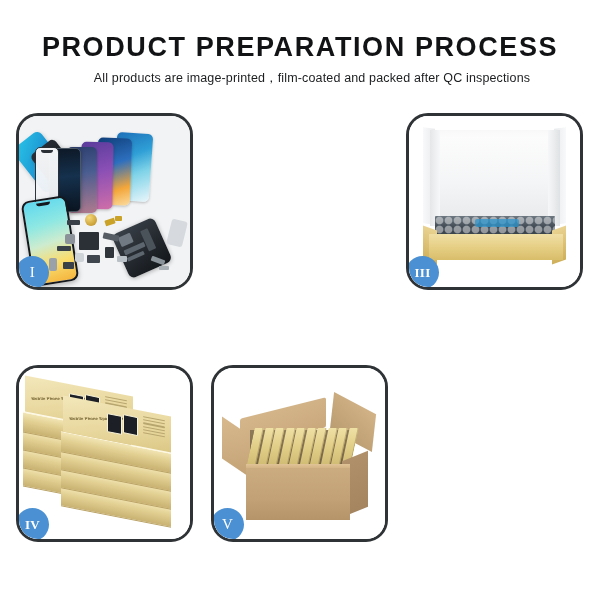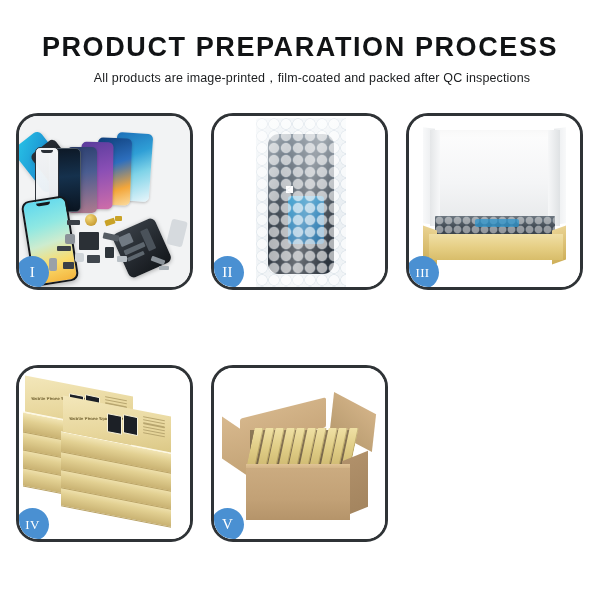"II" div.panel { html: <div> <div> <div> <div> <div></div> <div></div> </div> <div></div> <div></div> </div> </div> <div>II</div> </div> -> none }
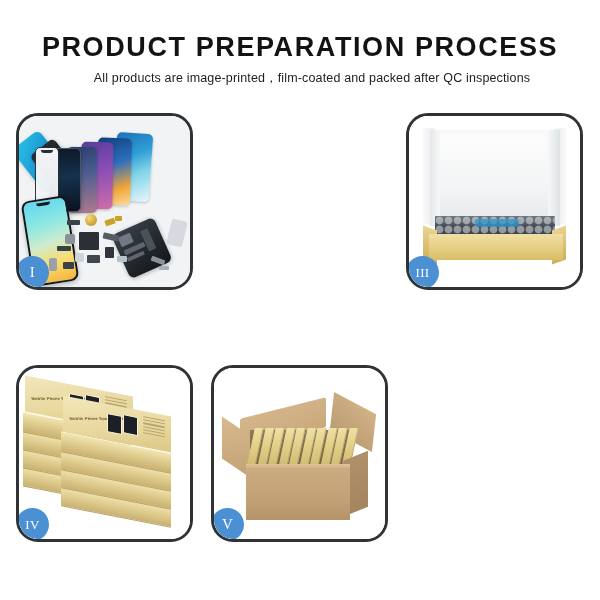"III" .badge.wide { font-weight: none -> bold }
